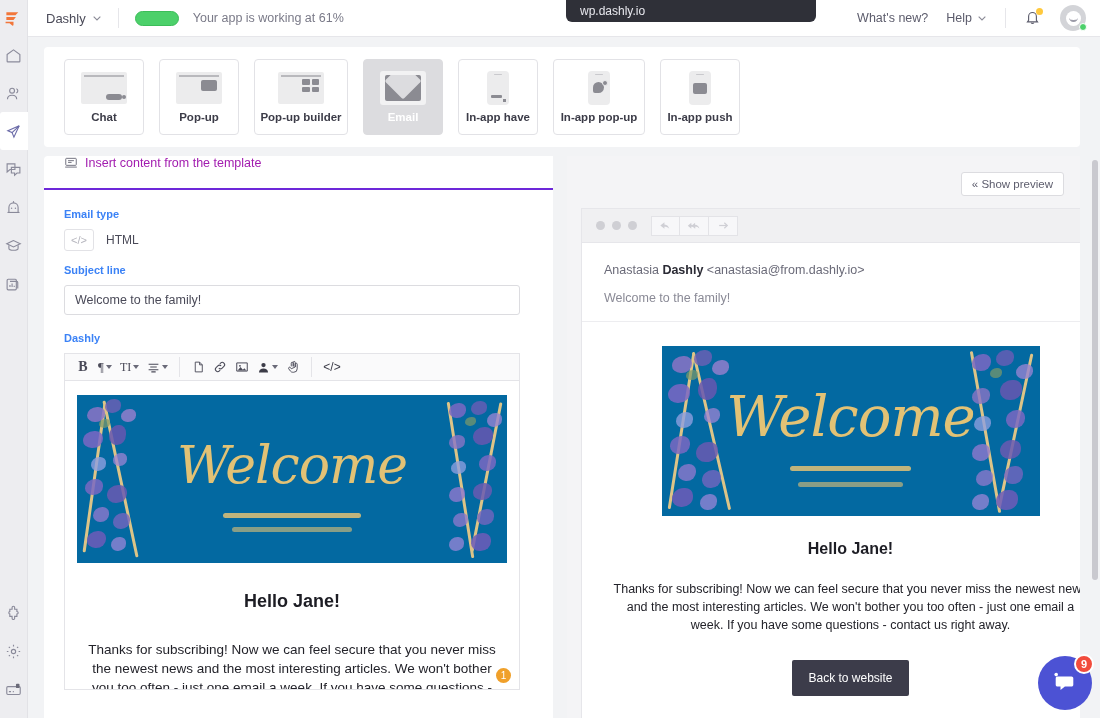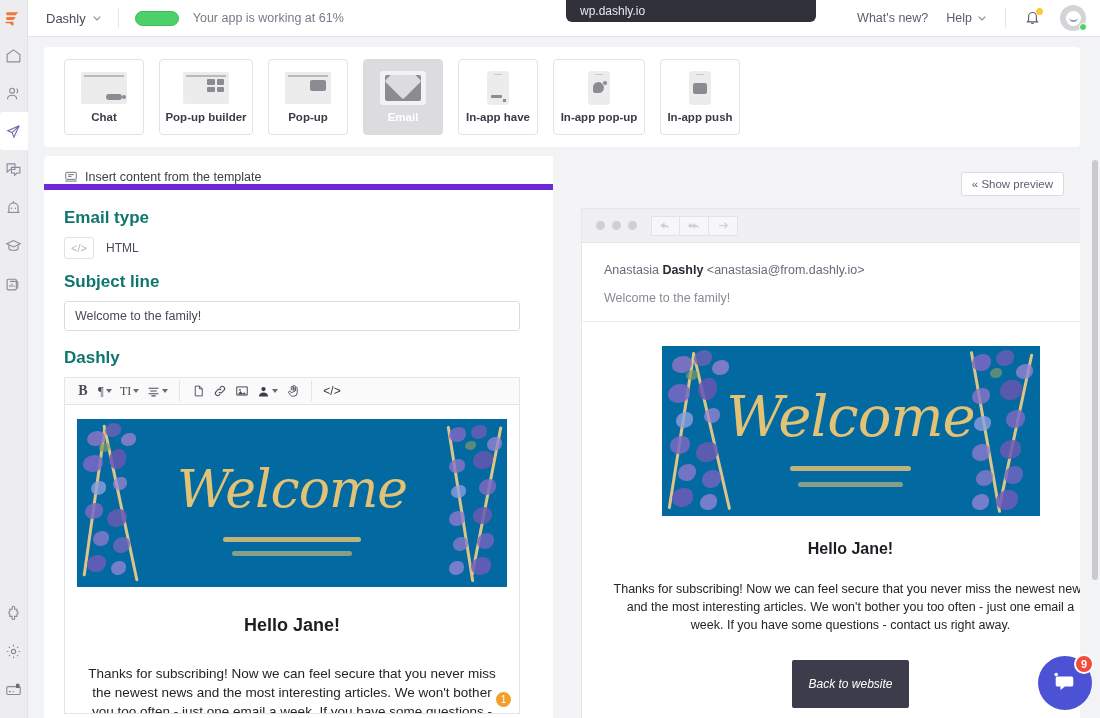"Pop-up builder" div.ch { order: before "Pop-up" -> after "Pop-up" }
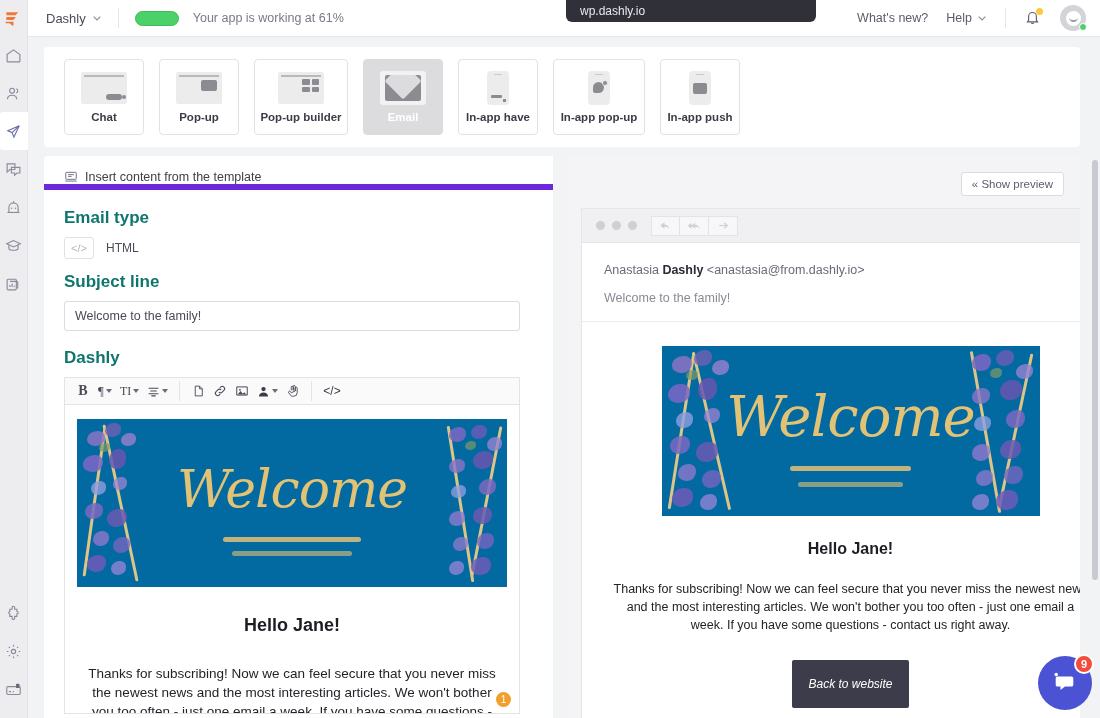"Insert content from the template" .ins-row { align-items: flex-end -> flex-start; border-bottom: 6px solid #6d28d9 -> 2px solid #6d28d9; color: #404040 -> #a21caf }
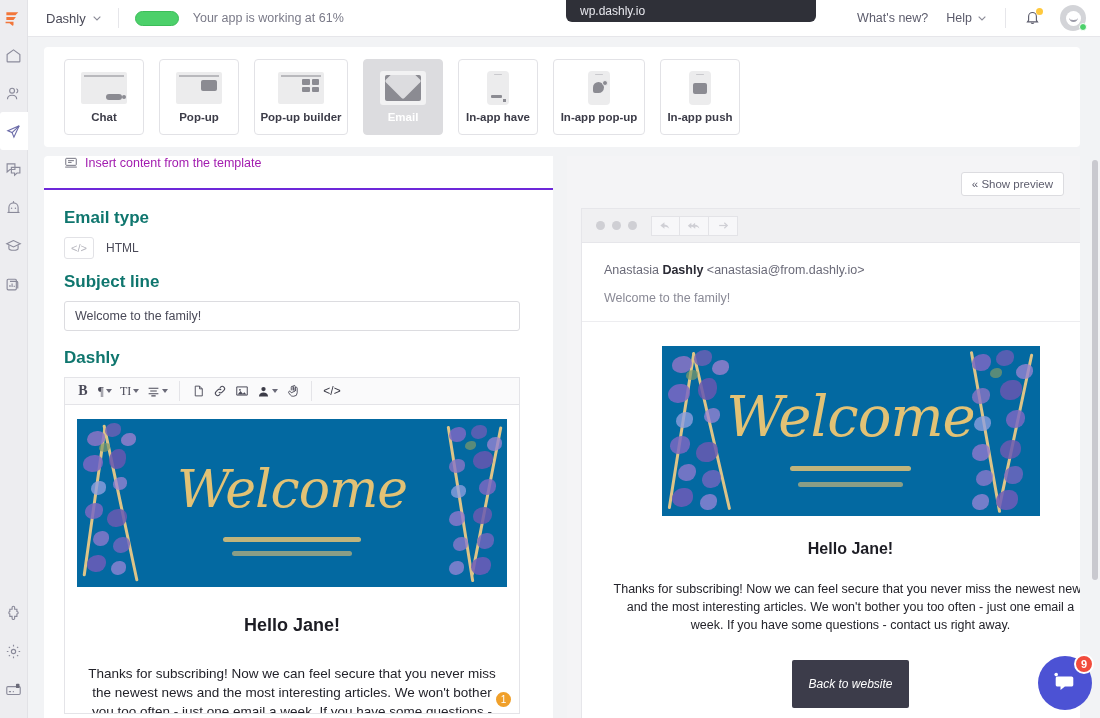"Email type" .fld-label { color: #0f766e -> #3b82f6; font-size: 17px -> 11px }
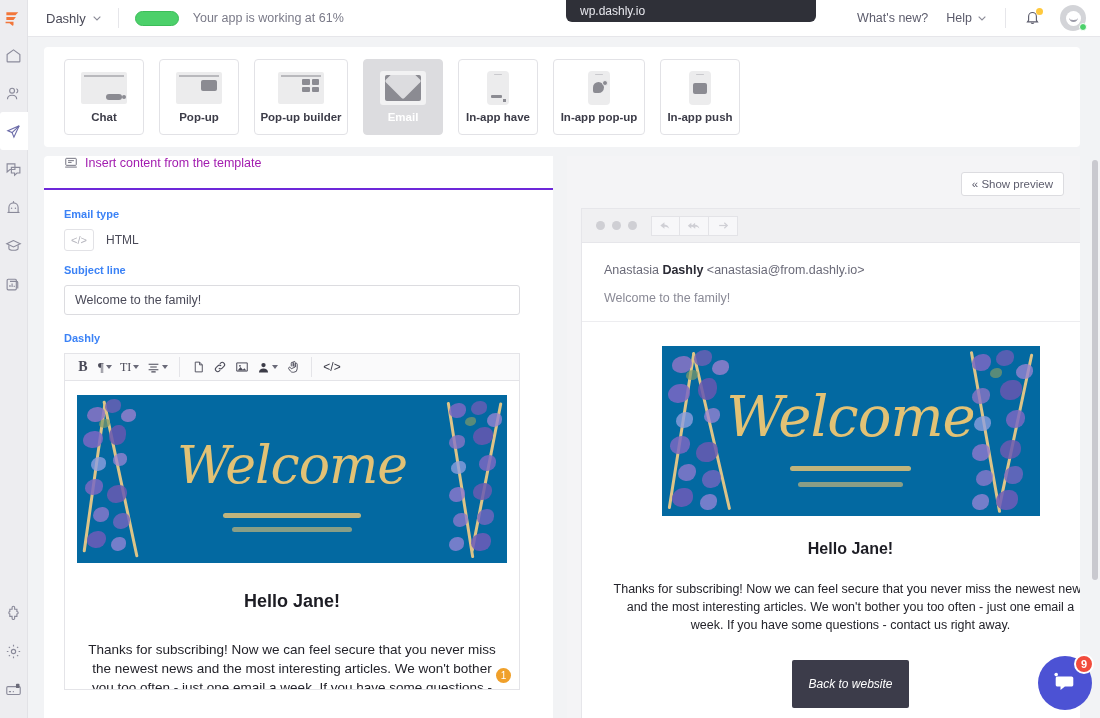"Back to website" .cta { font-style: italic -> none; padding: 17px 16px -> 11px 16px }
